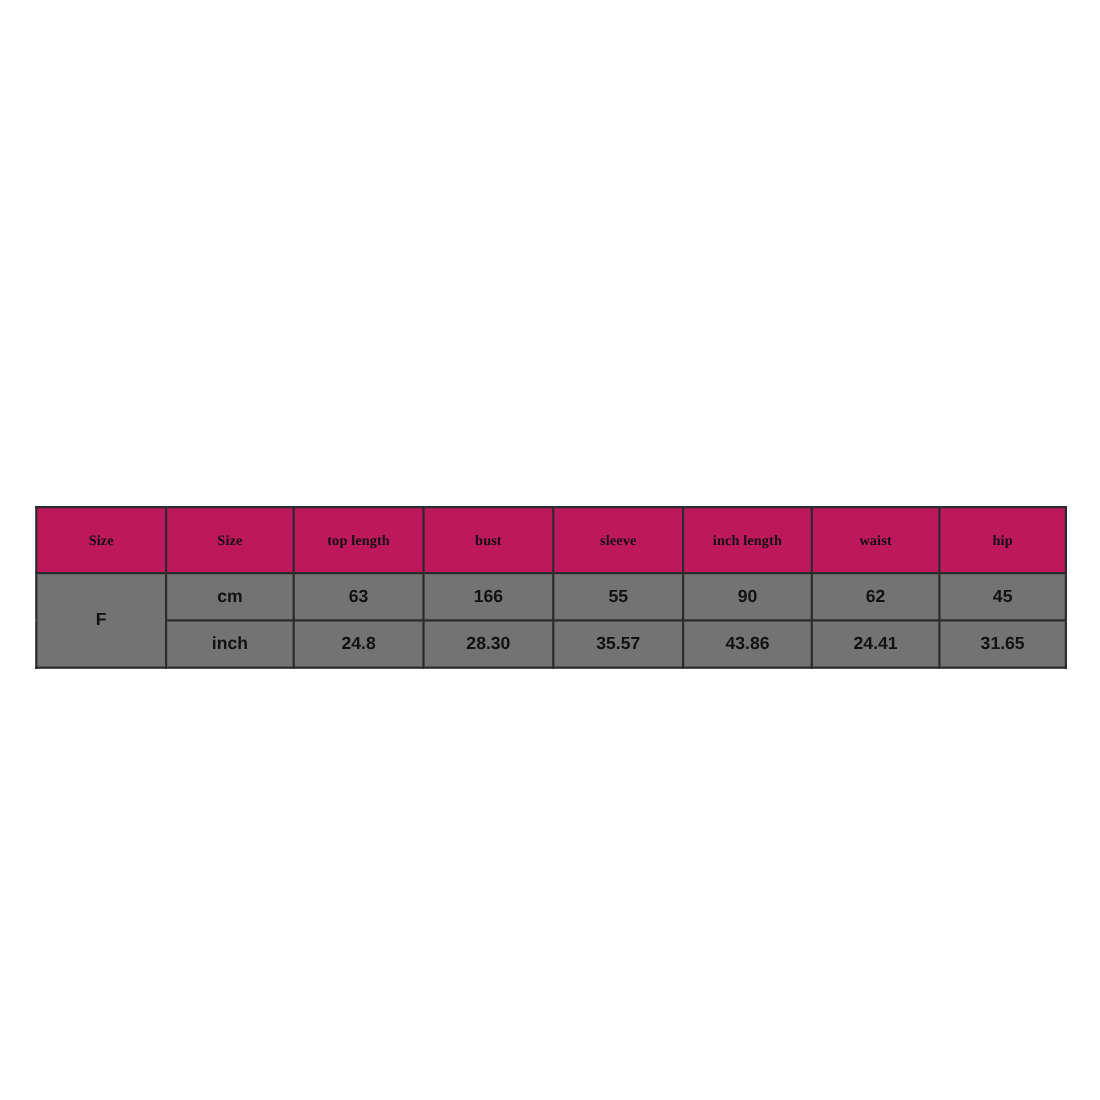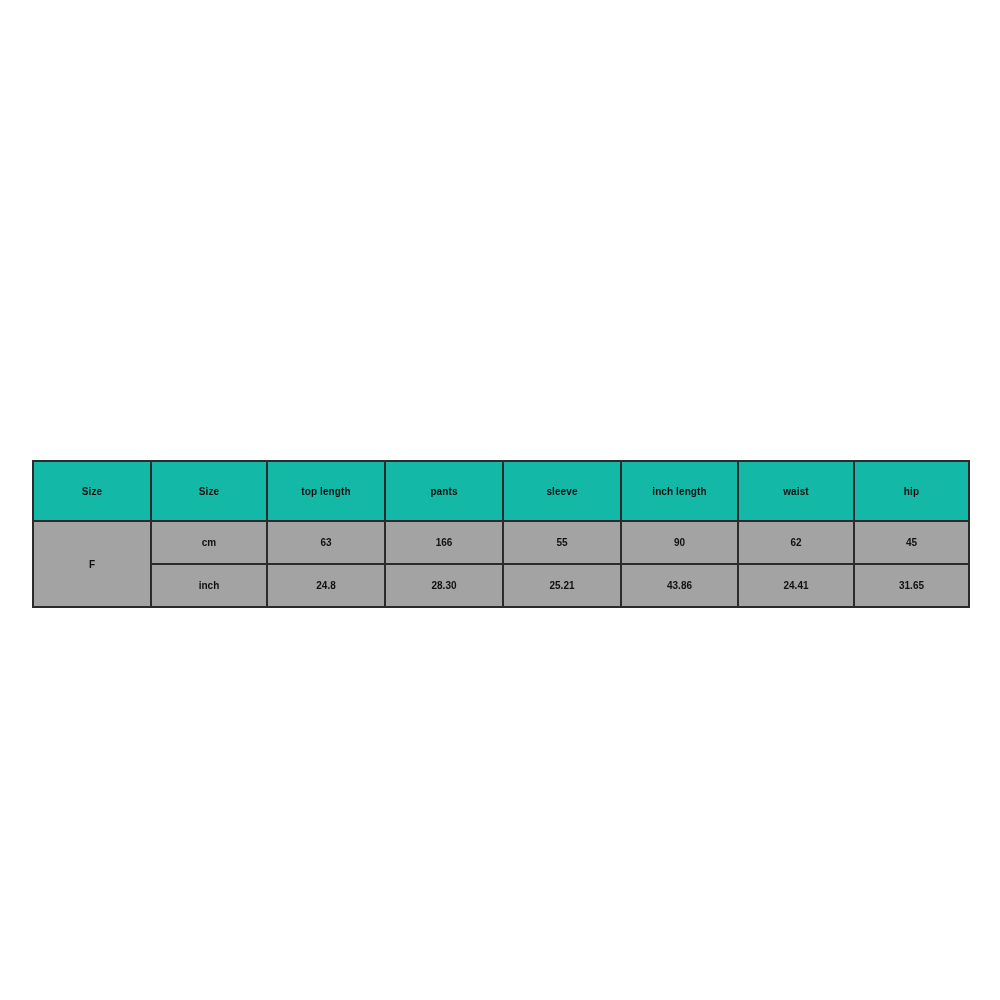"Size" table.size-chart thead th { background: #14b8a6 -> #be185d; font-family: none -> Liberation Serif, serif; font-size: 10px -> 13px }
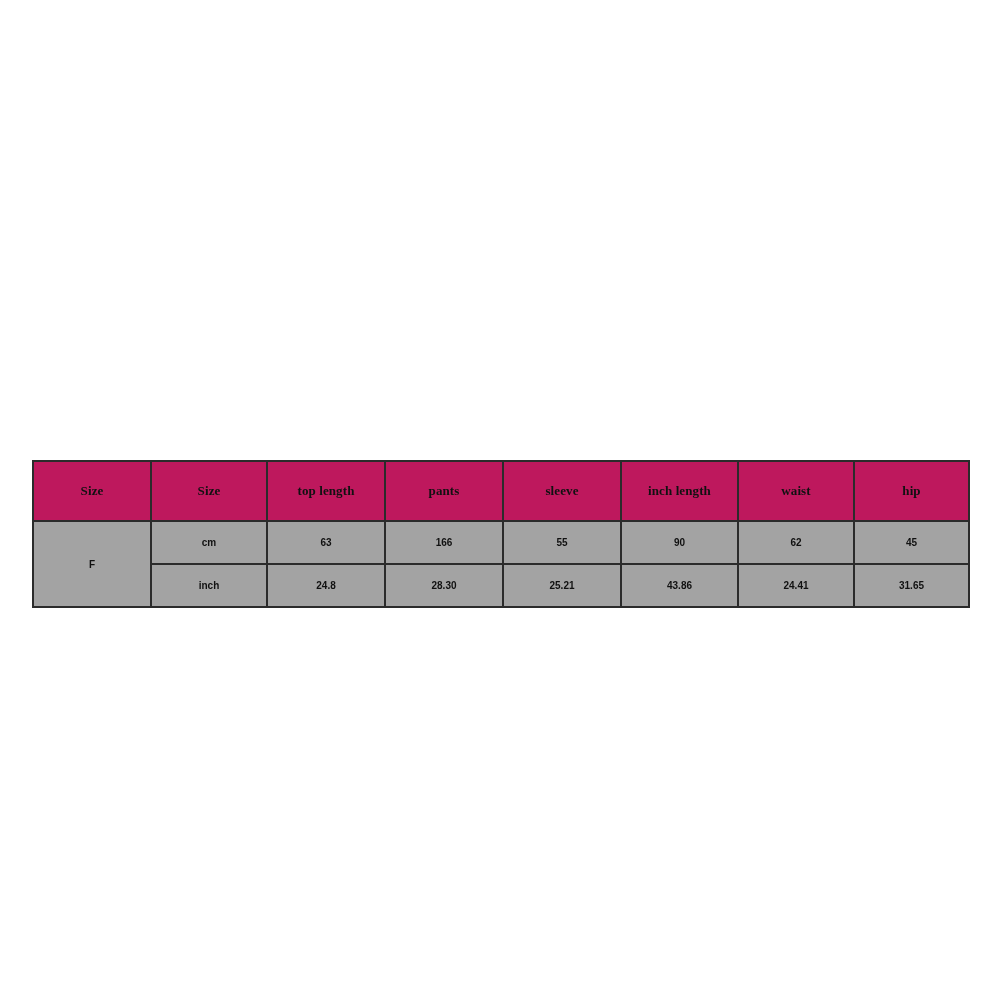"pants" th { text: pants -> bust }
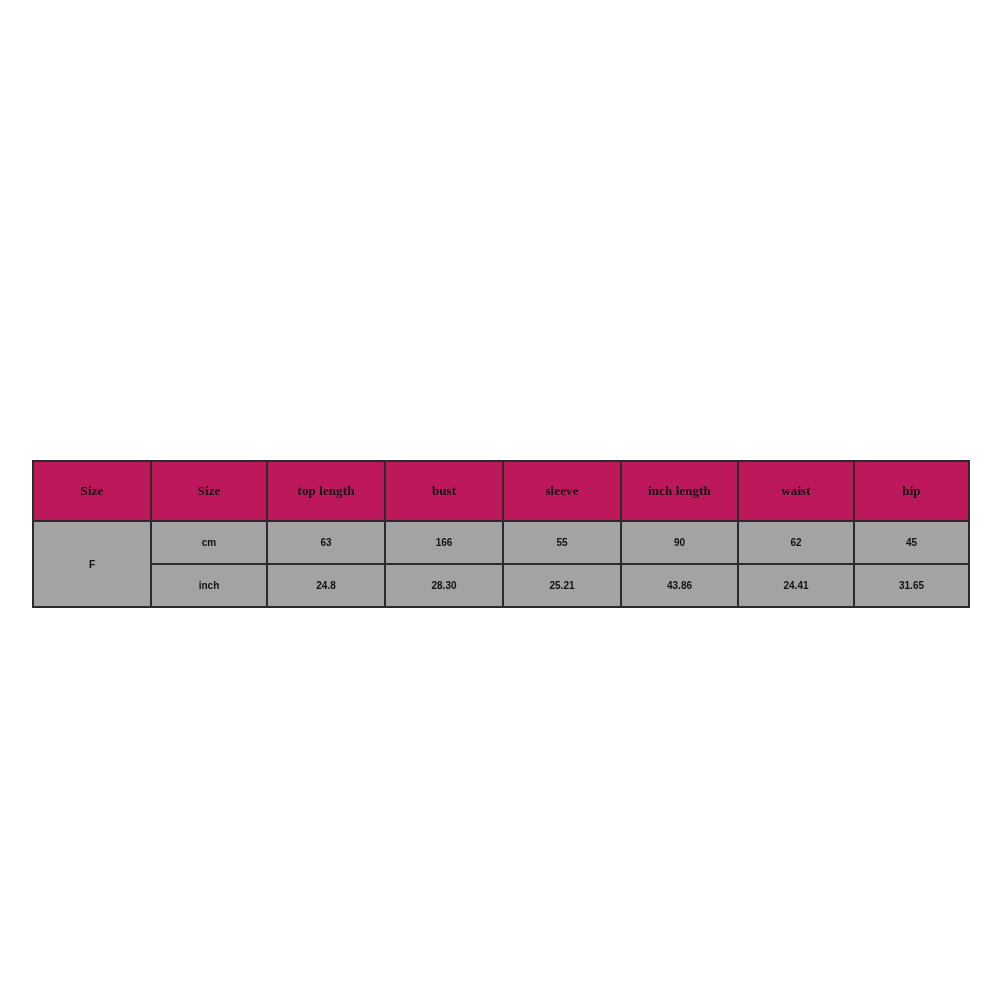"cm" table.size-chart tbody td { background: #a3a3a3 -> #737373; font-size: 10px -> 16px }
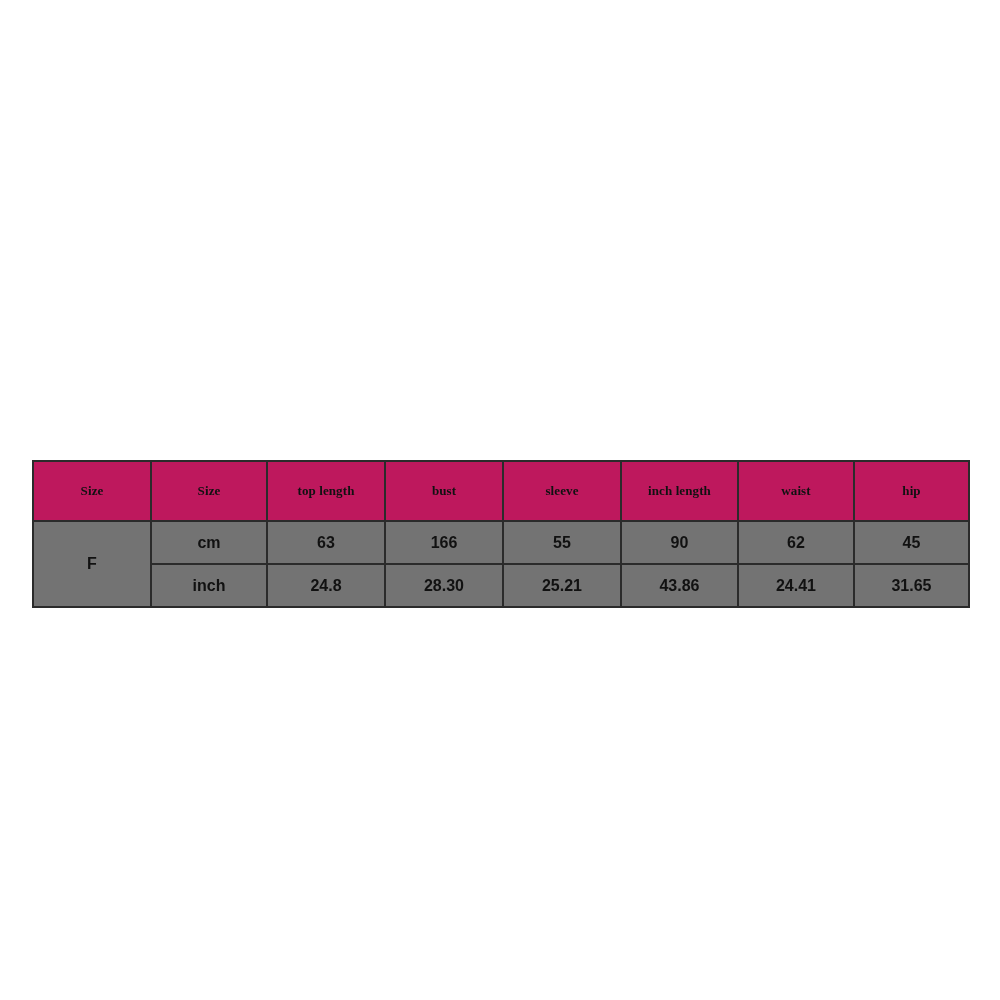"25.21" td { text: 25.21 -> 35.57 }
